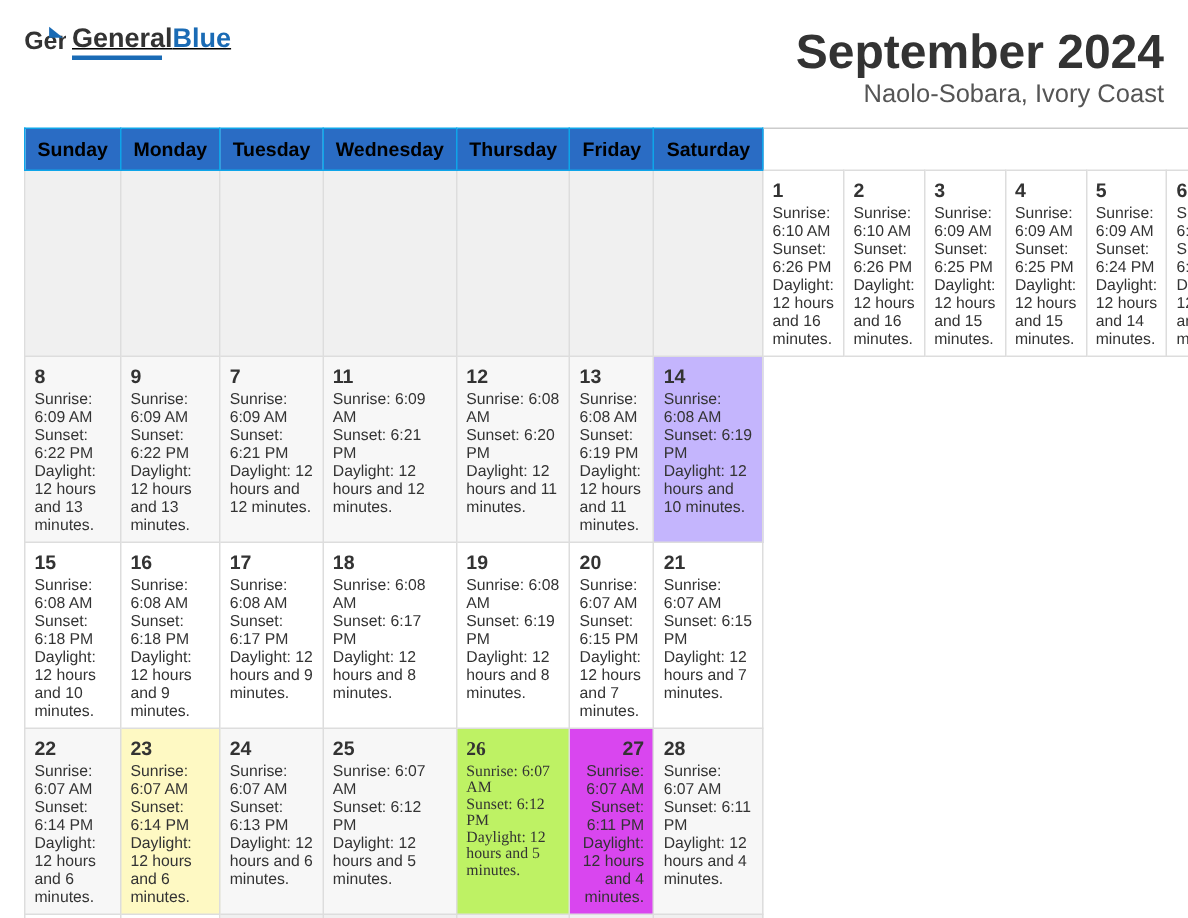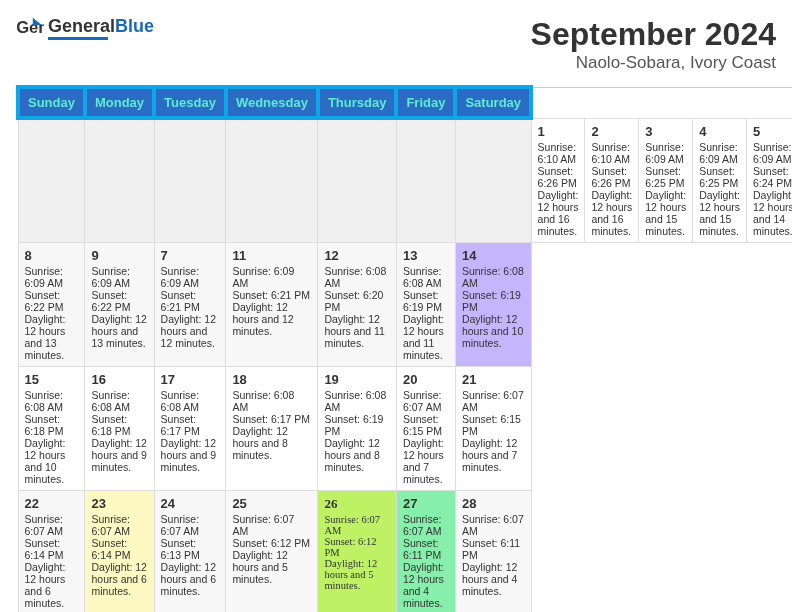"GeneralBlue" div { text-decoration: none -> underline }
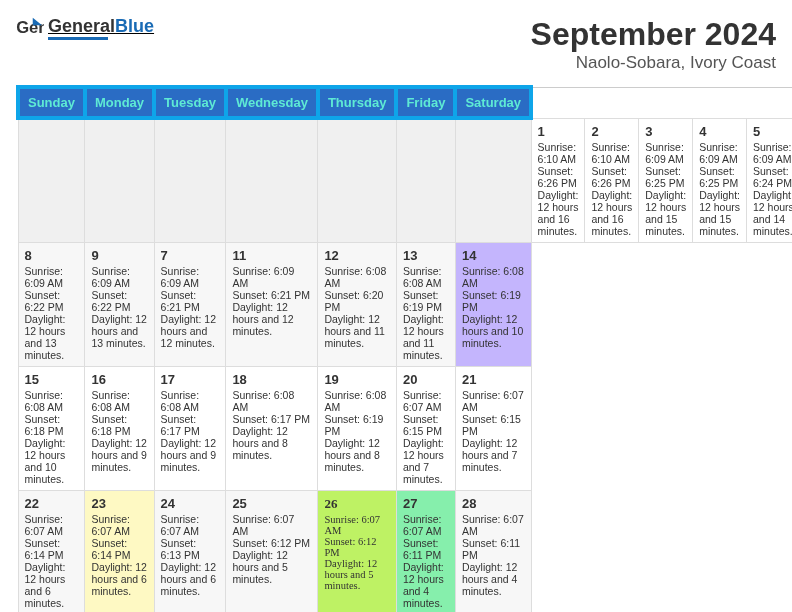"Sunday" .calendar th { border: 4px solid #0ea5e9 -> 1px solid #0ea5e9; color: #5eead4 -> #000000 }
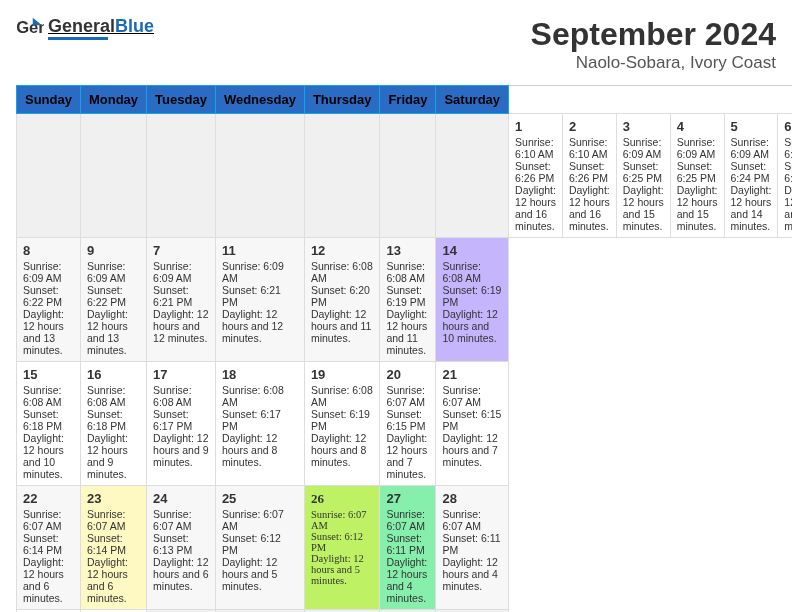"27" td { background: #86efac -> #d946ef; text-align: none -> right }
